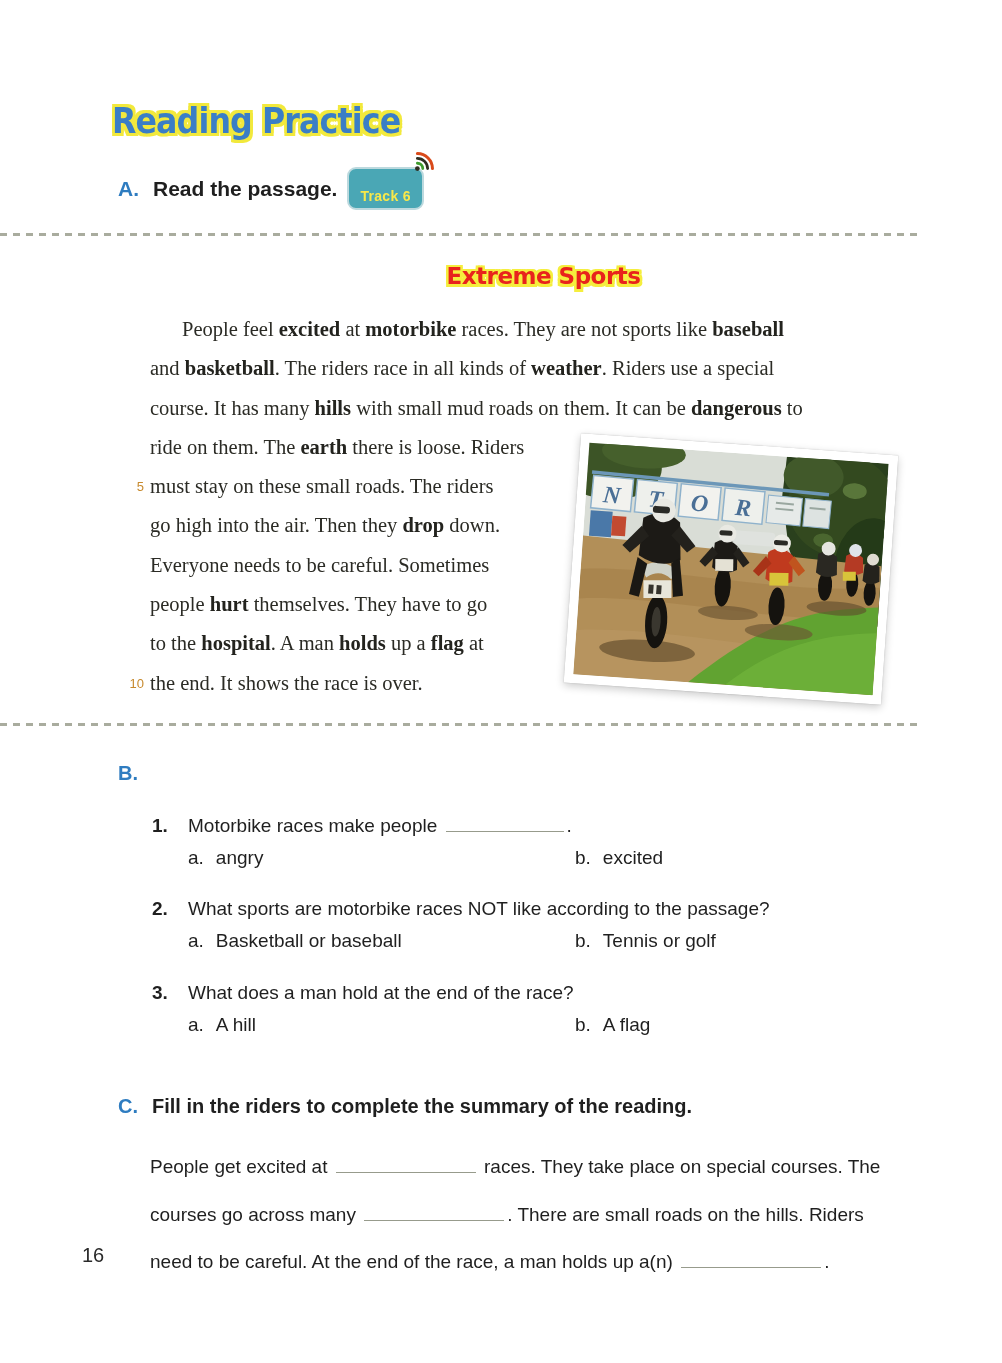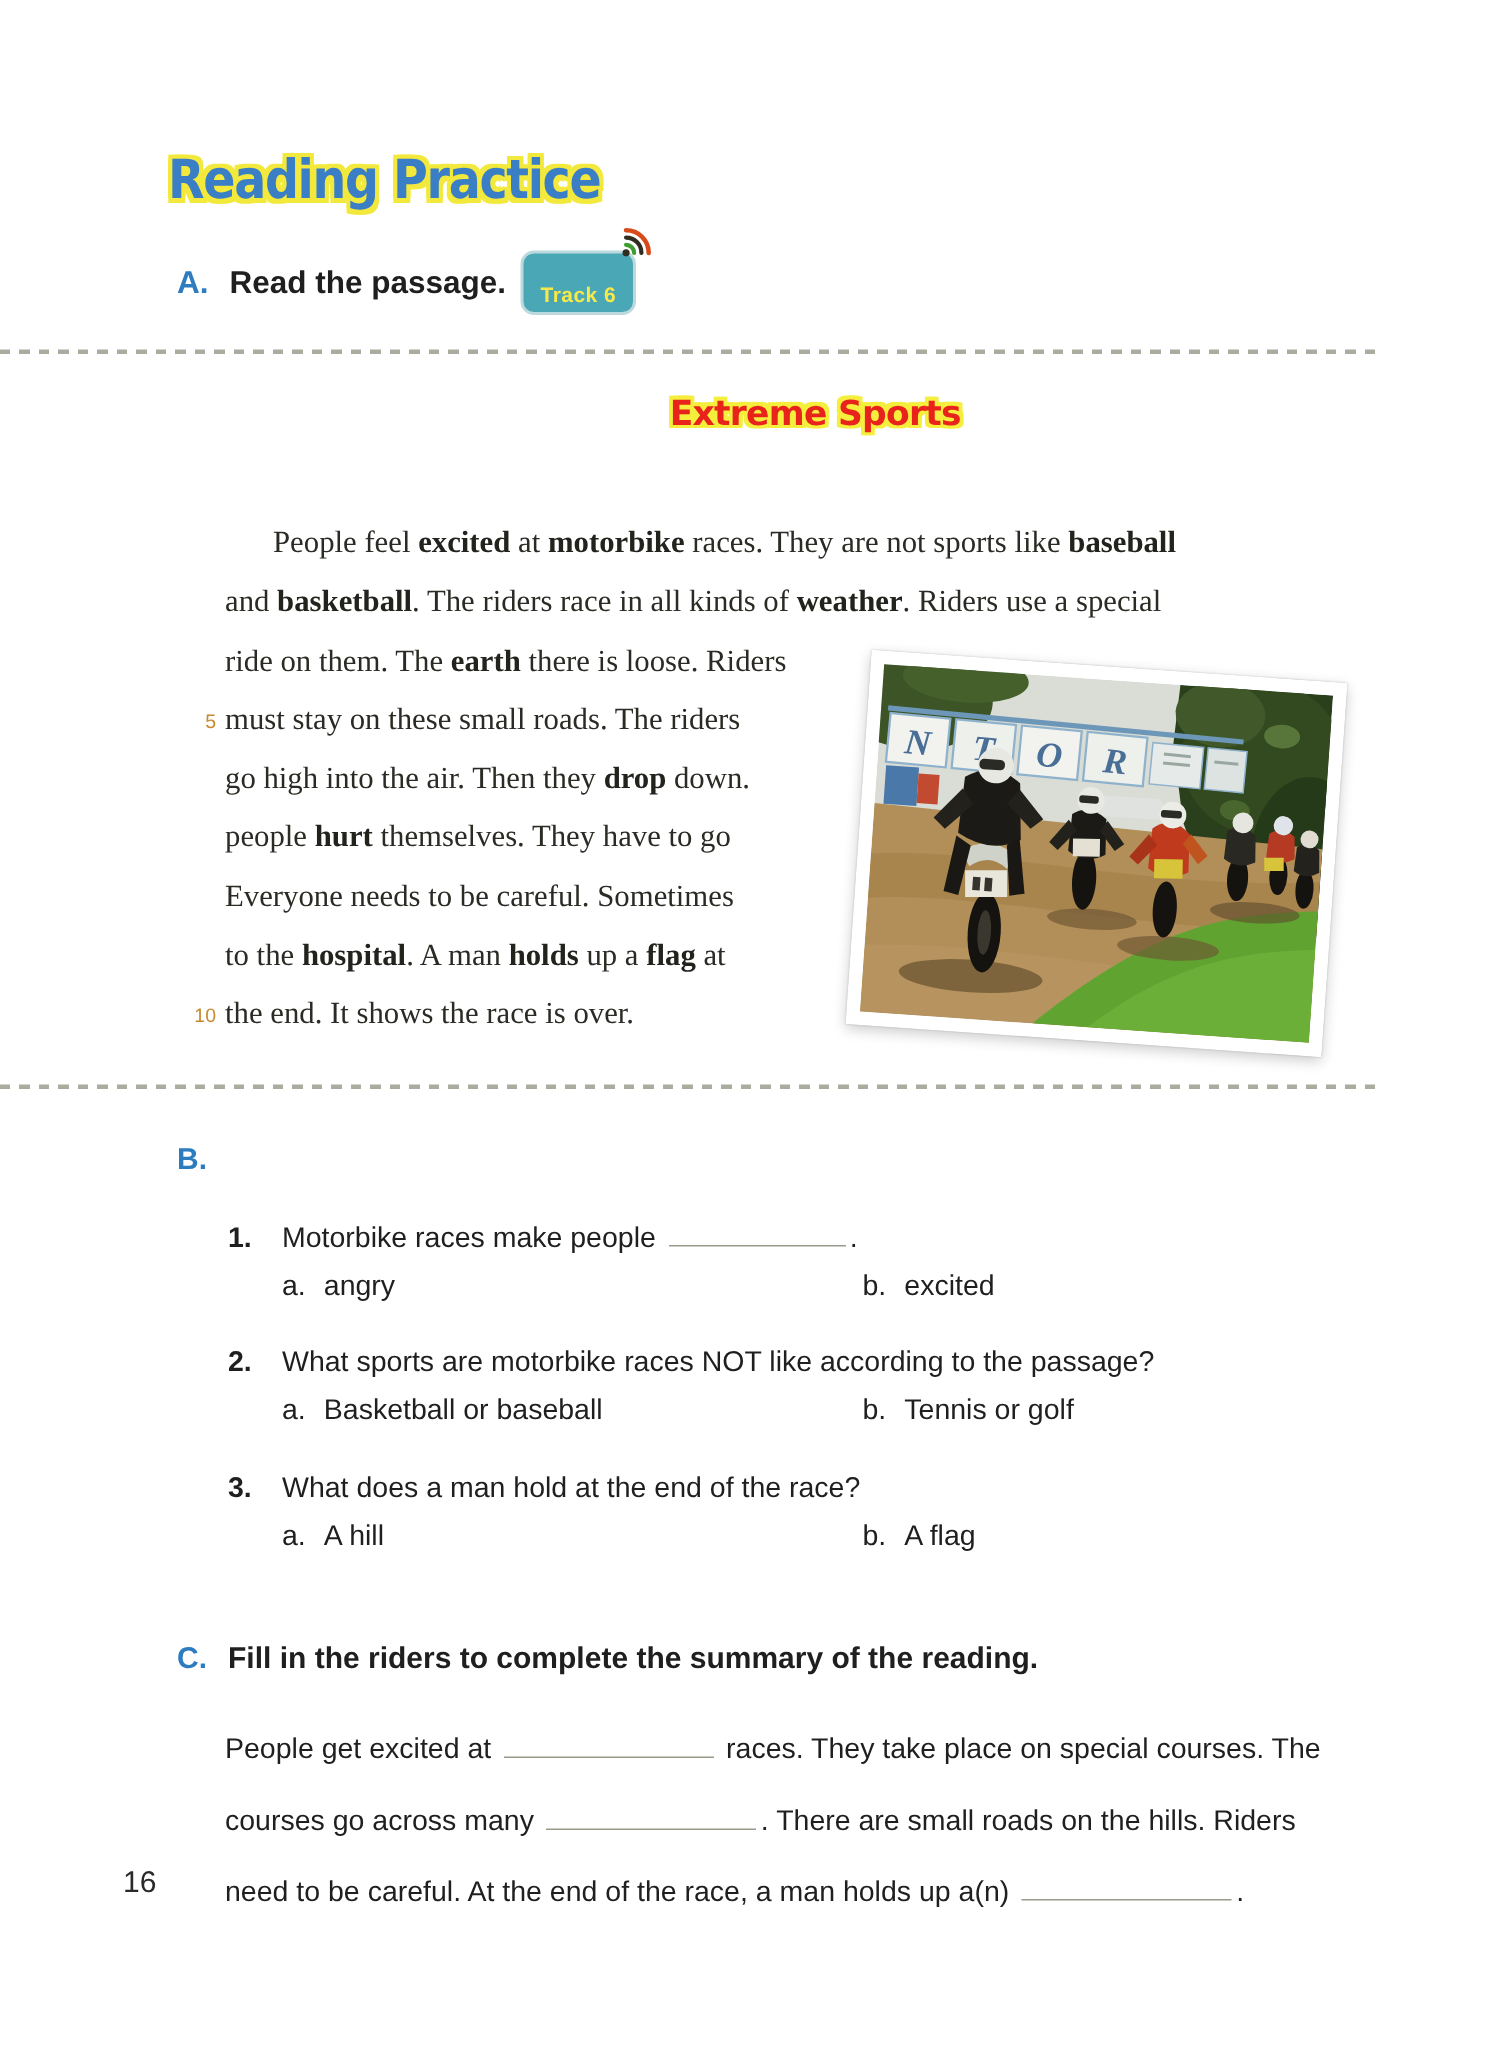"People feel excited at motorbike" .pline.indent { margin-top: 33px -> none }
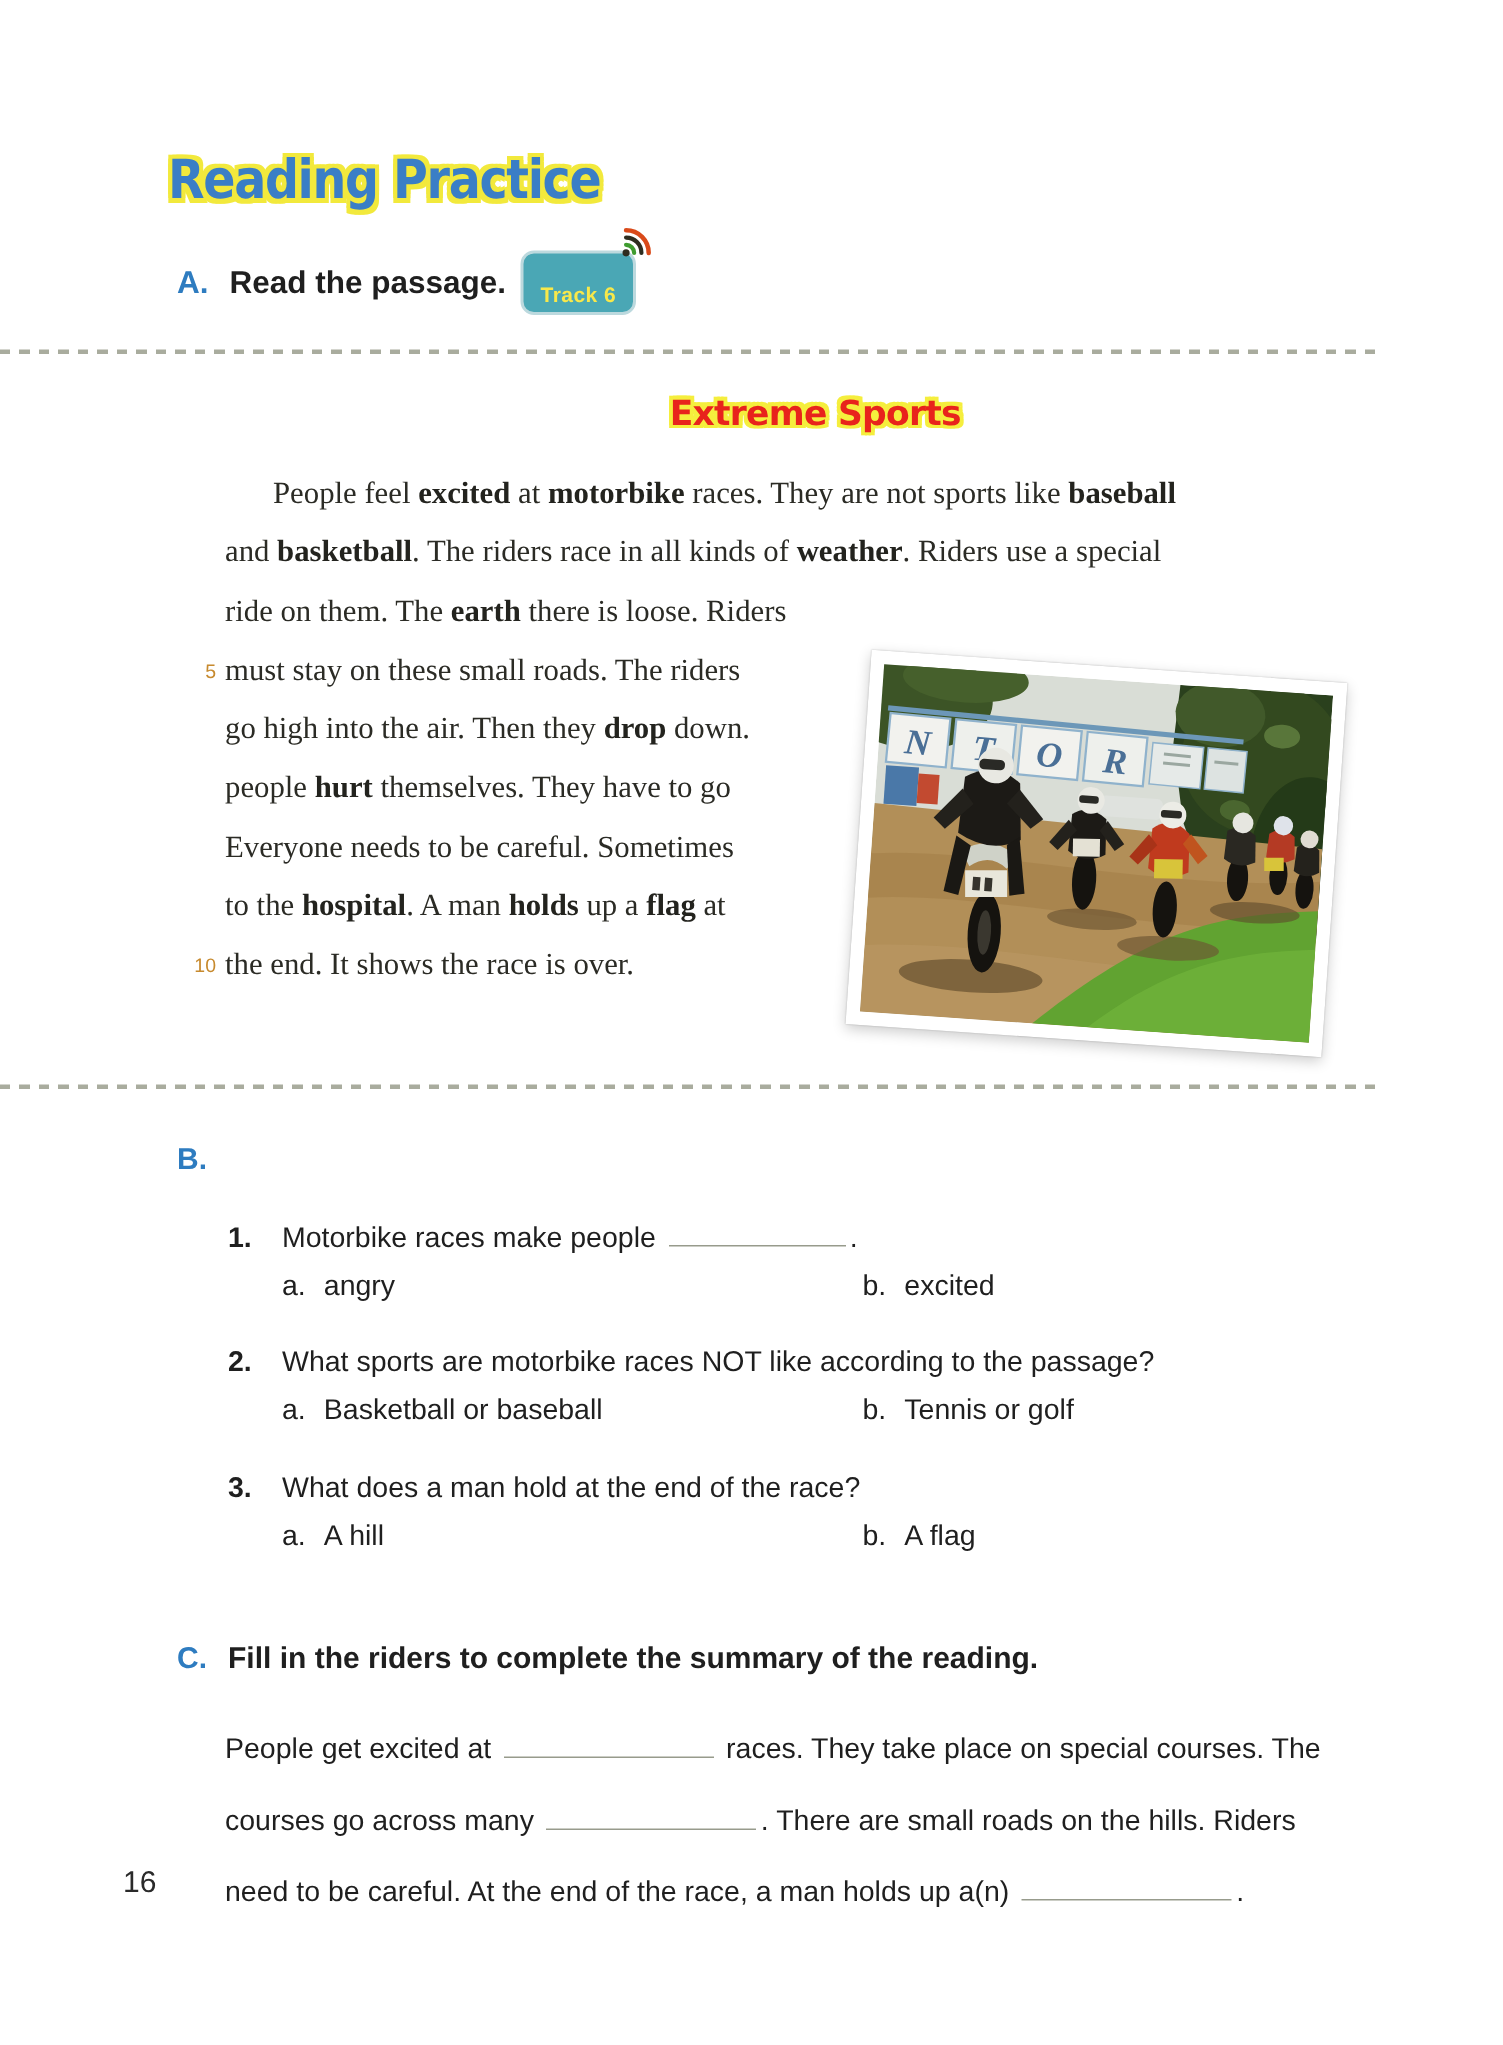"course. It has many hills" div.pline { html: none -> <div><span>course. It has many </span><b>hills</b><span> with small mud roads on them. It can be </span><b>dangerous</b><span> to</span></div> }
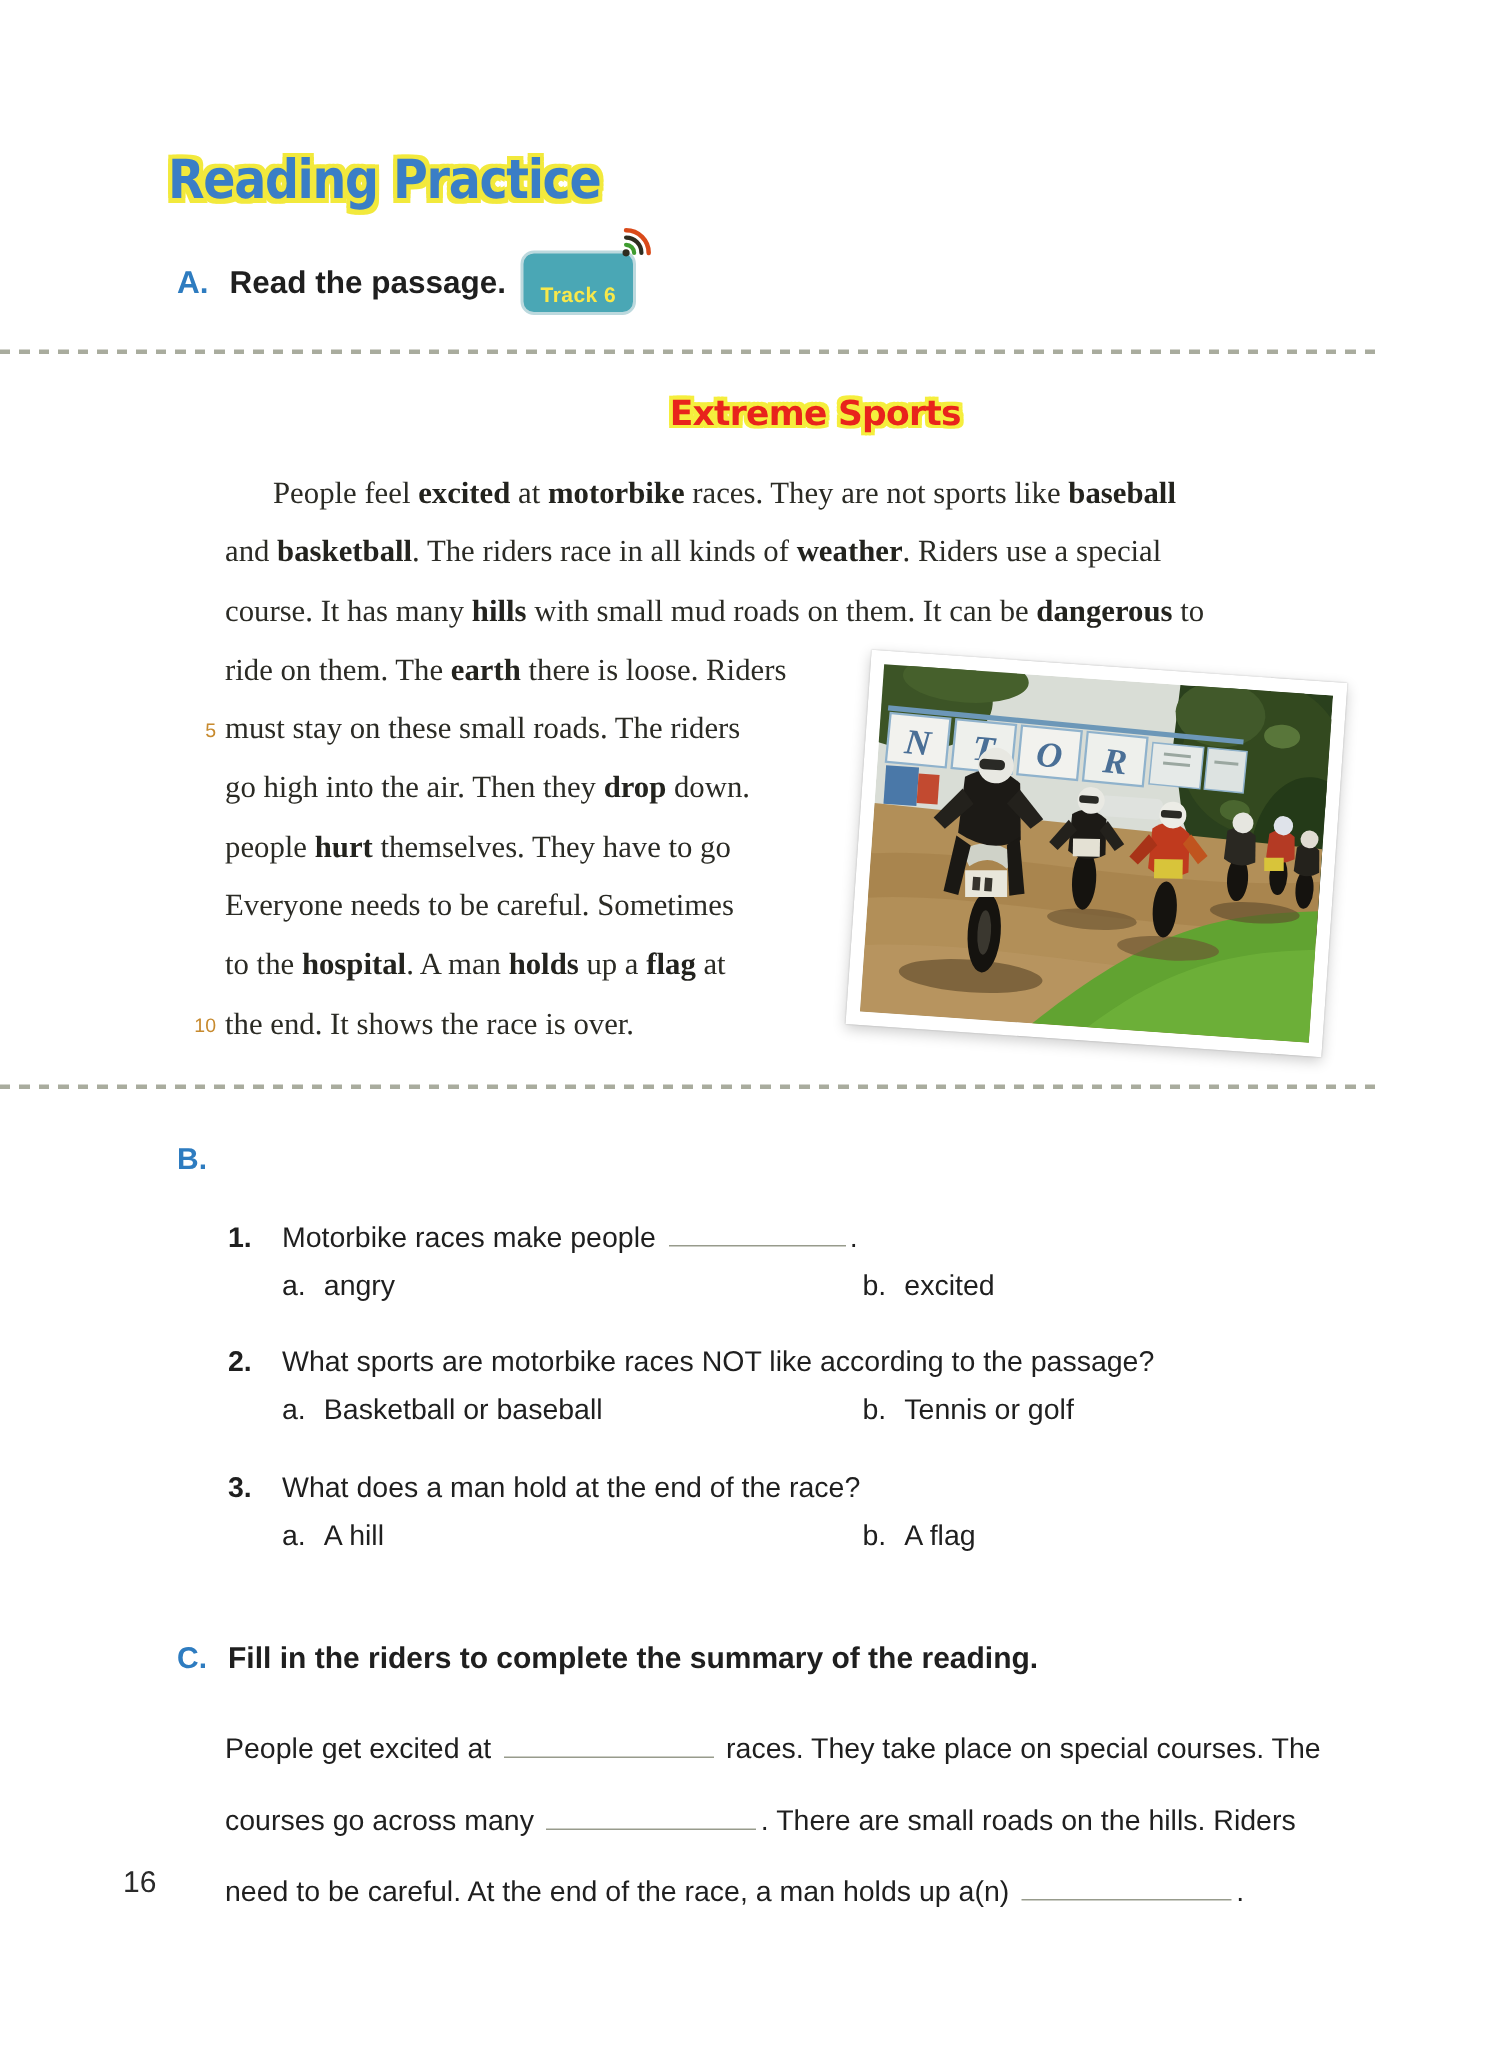"people hurt themselves. They have" div.pline { order: before "Everyone needs to be careful." -> after "Everyone needs to be careful." }
